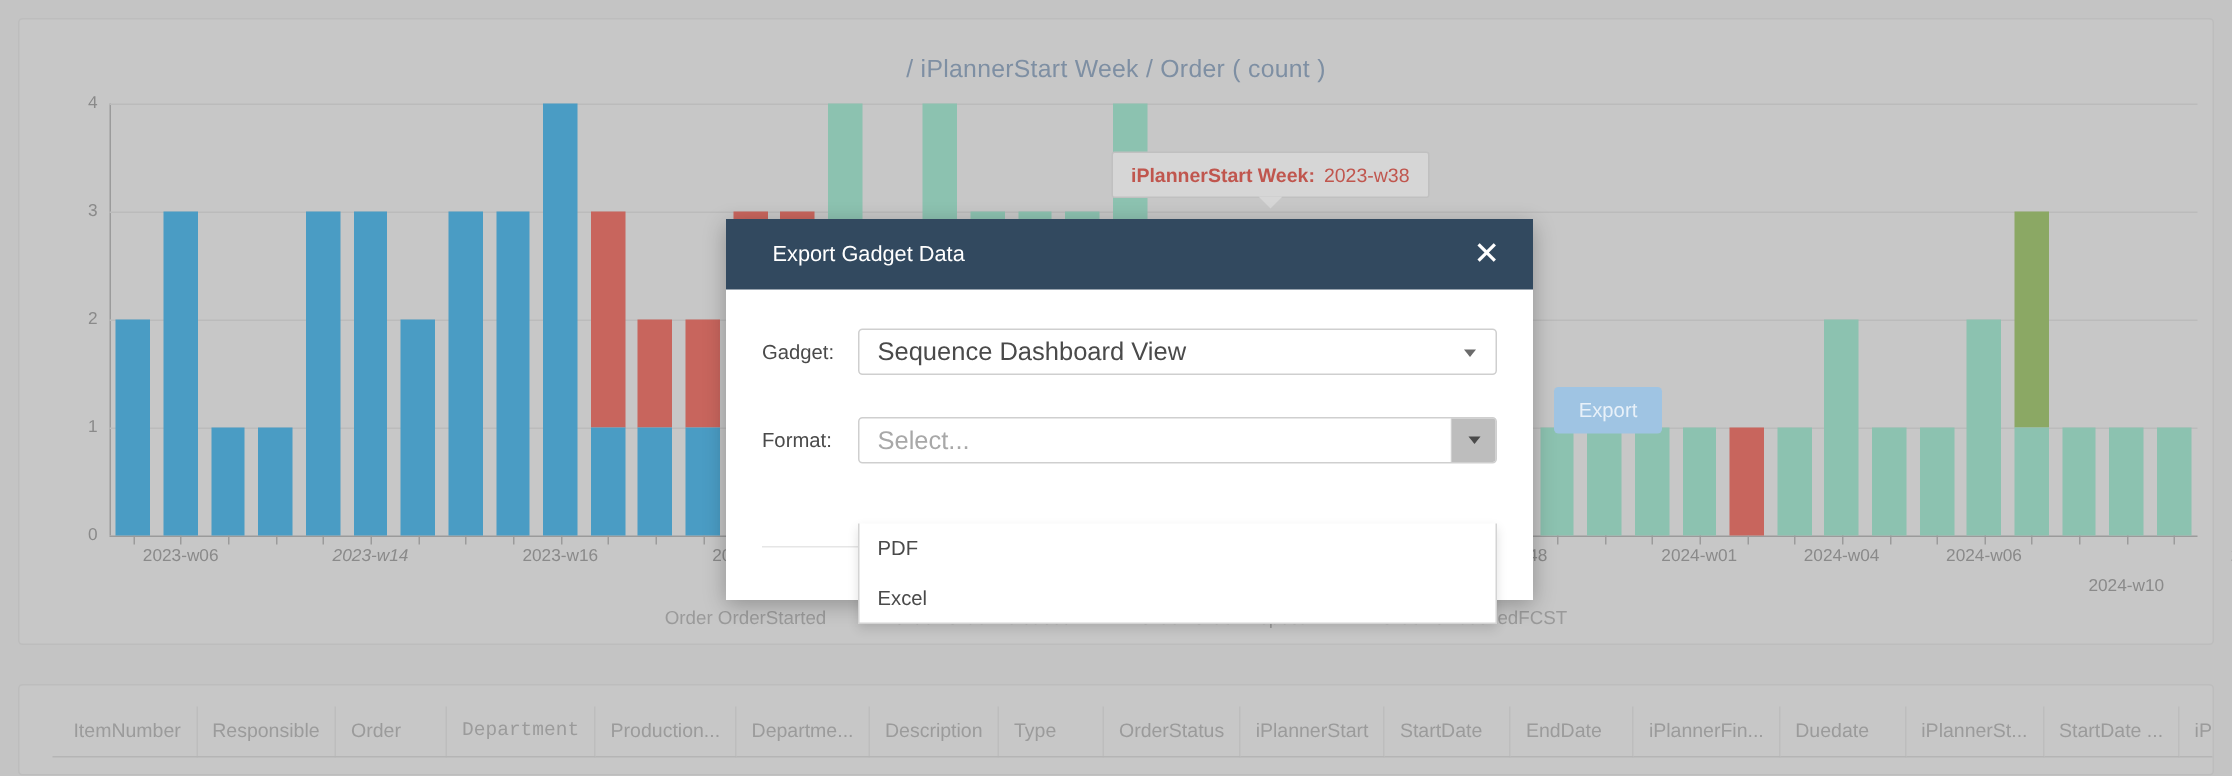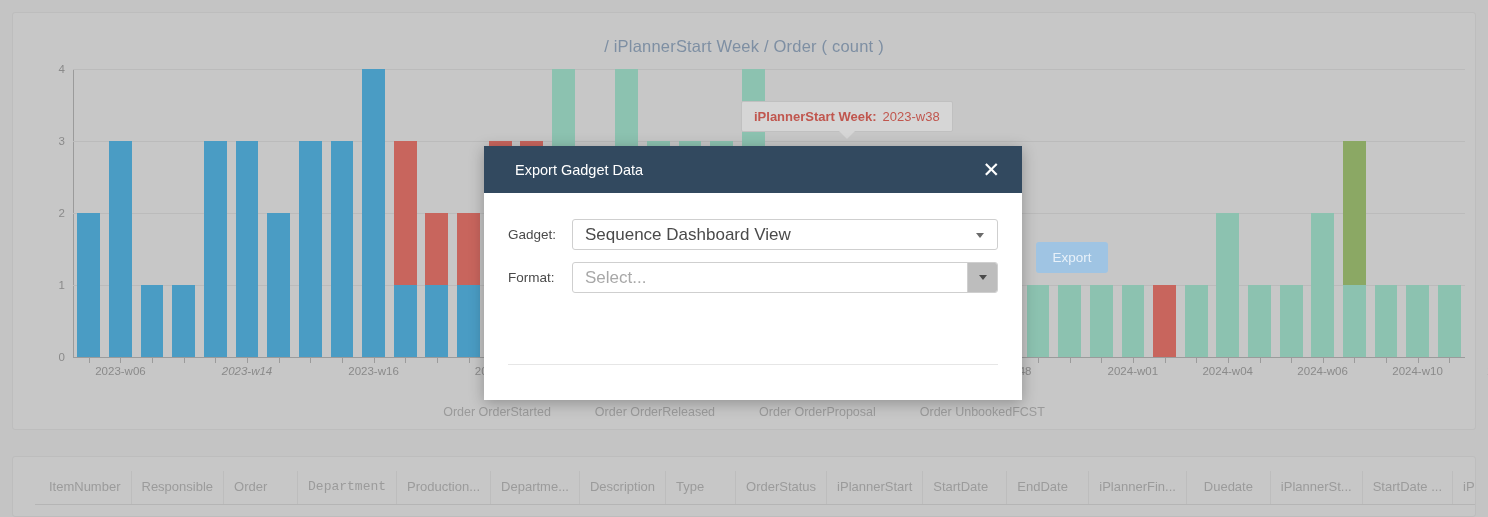"Gadget:" .form-row { margin-bottom: 12px -> 28px }
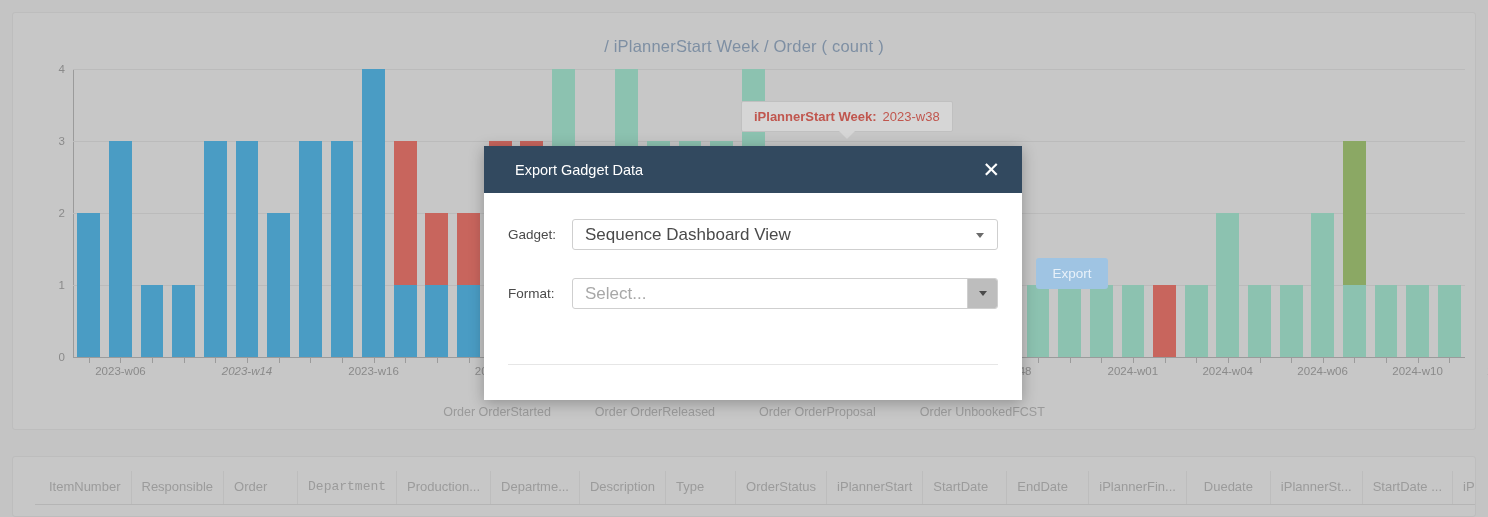"PDF" div { html: none -> <div> <div>PDF</div> <div>Excel</div> </div> }
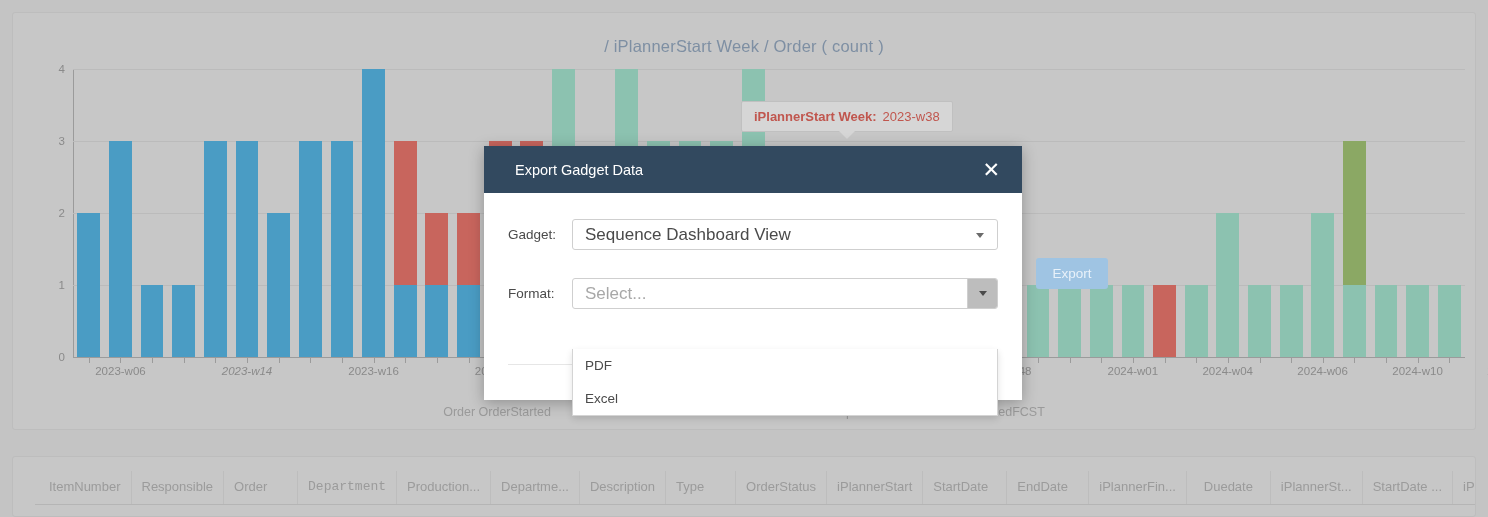"2024-w10" div.xlabel { margin-top: none -> 20px }
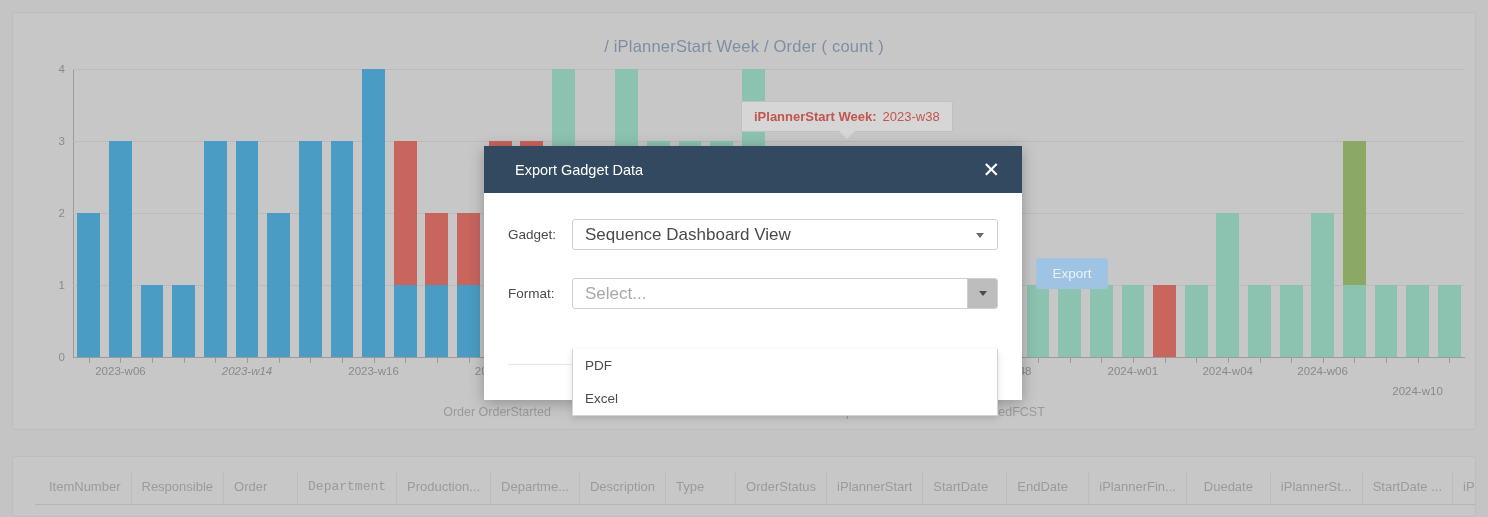"Duedate" th { text-align: center -> none }
